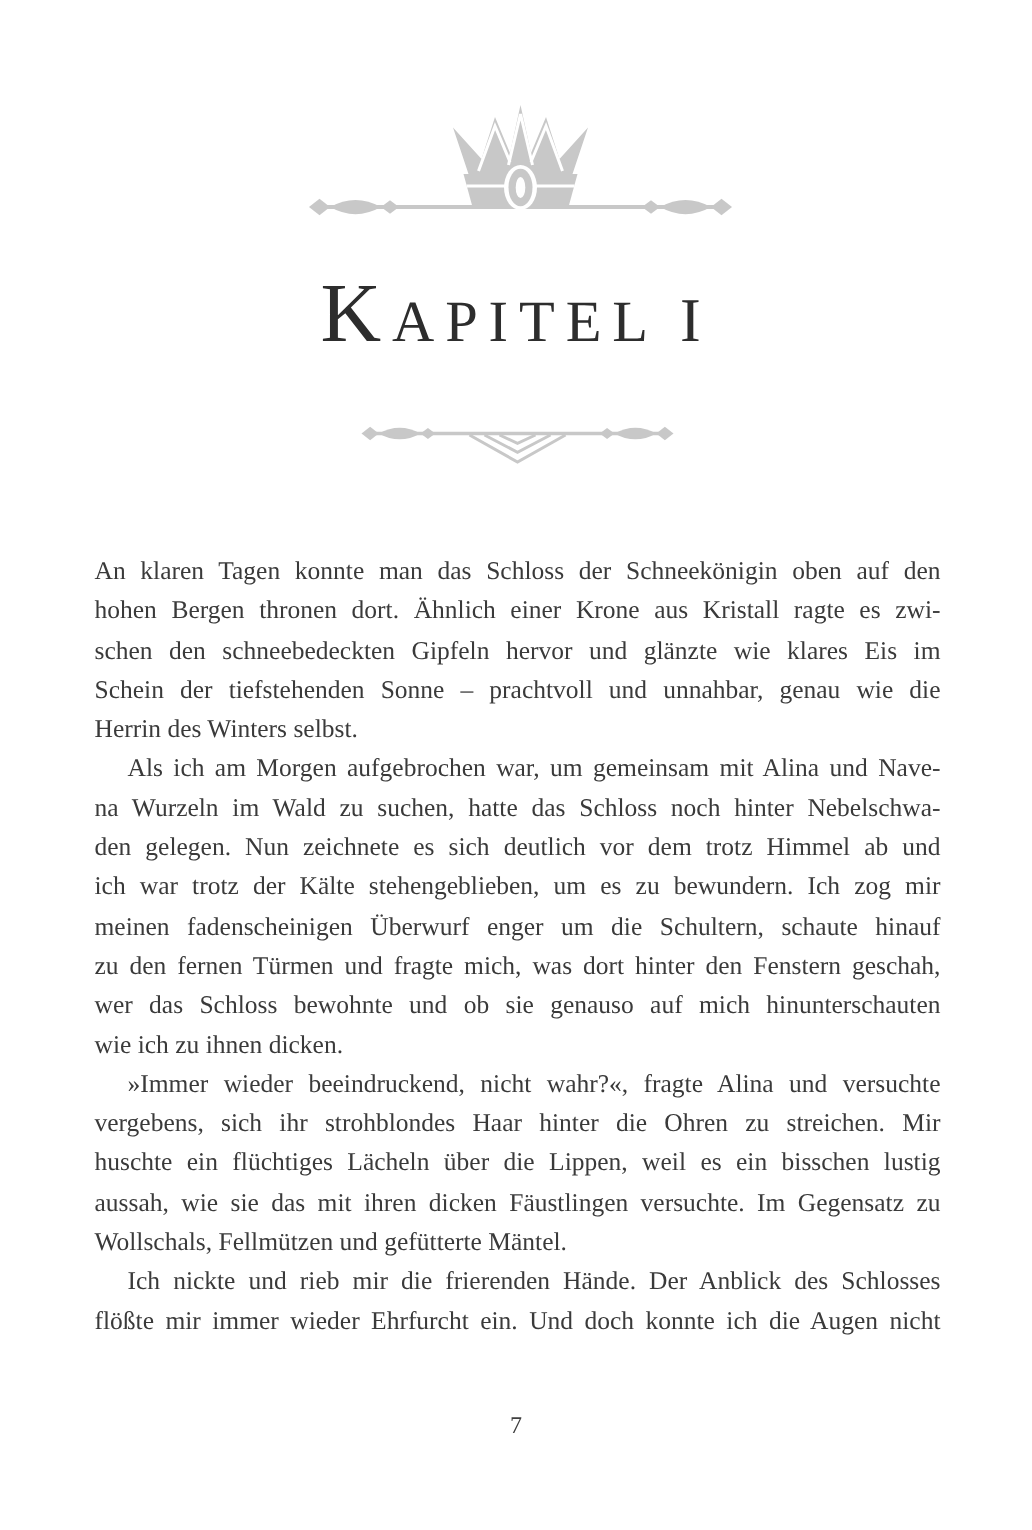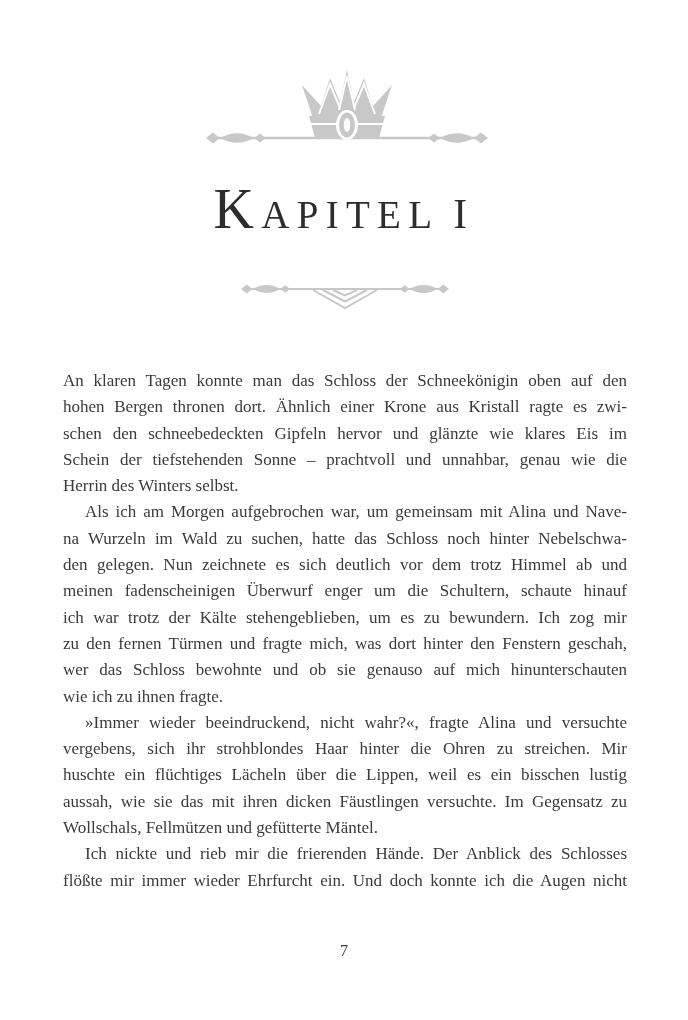"meinen fadenscheinigen Überwurf enger um" div.line { order: before "ich war trotz der Kälte" -> after "ich war trotz der Kälte" }
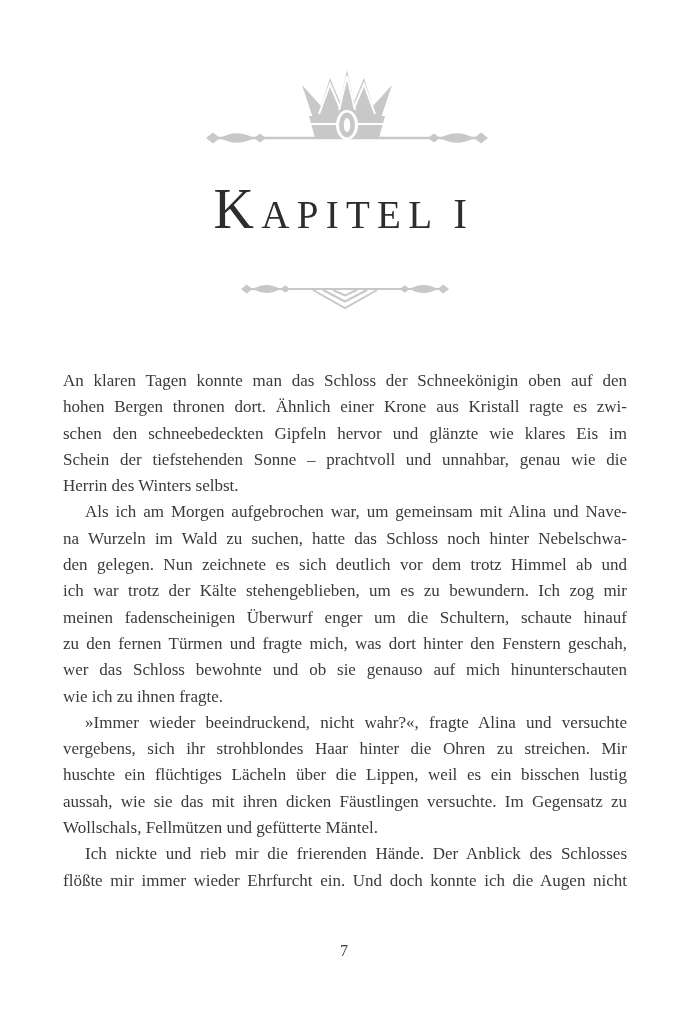"wie ich zu ihnen fragte." div.line { text: fragte -> dicken }
